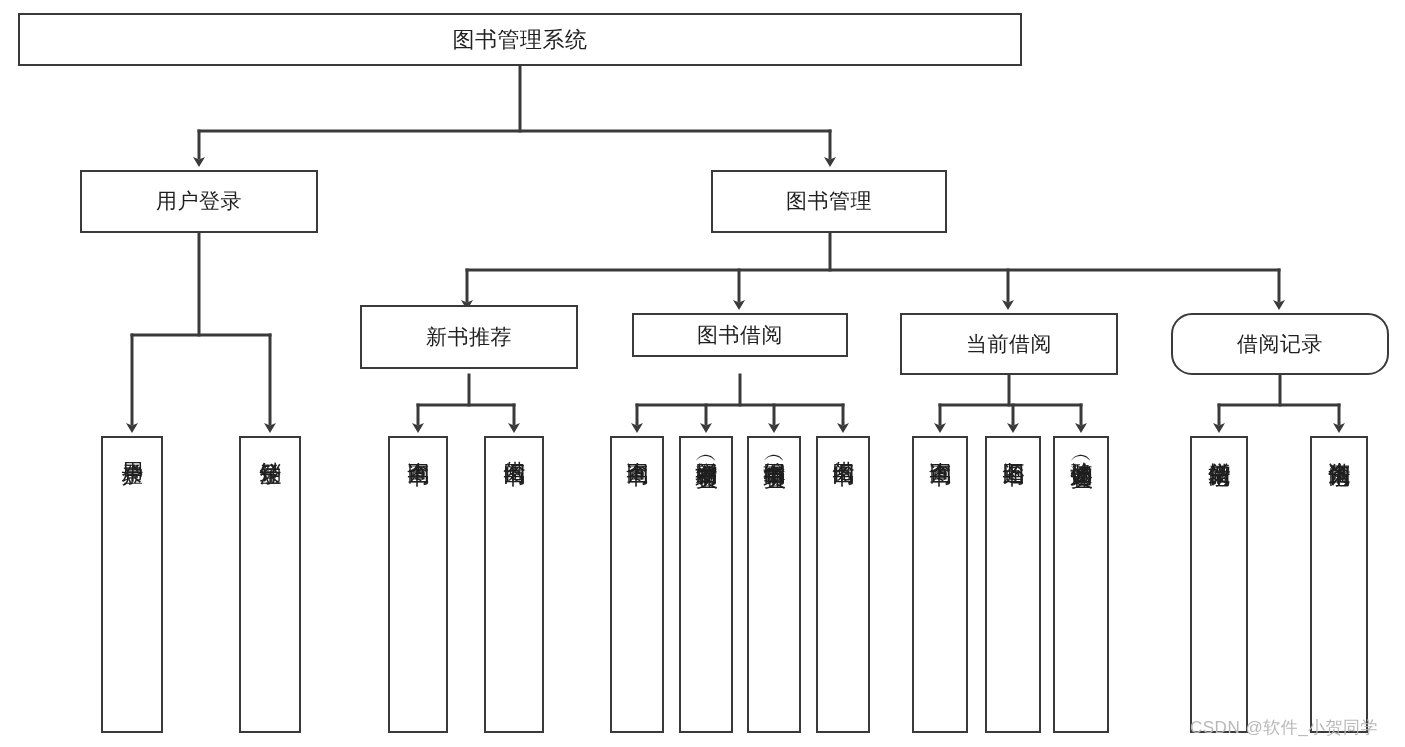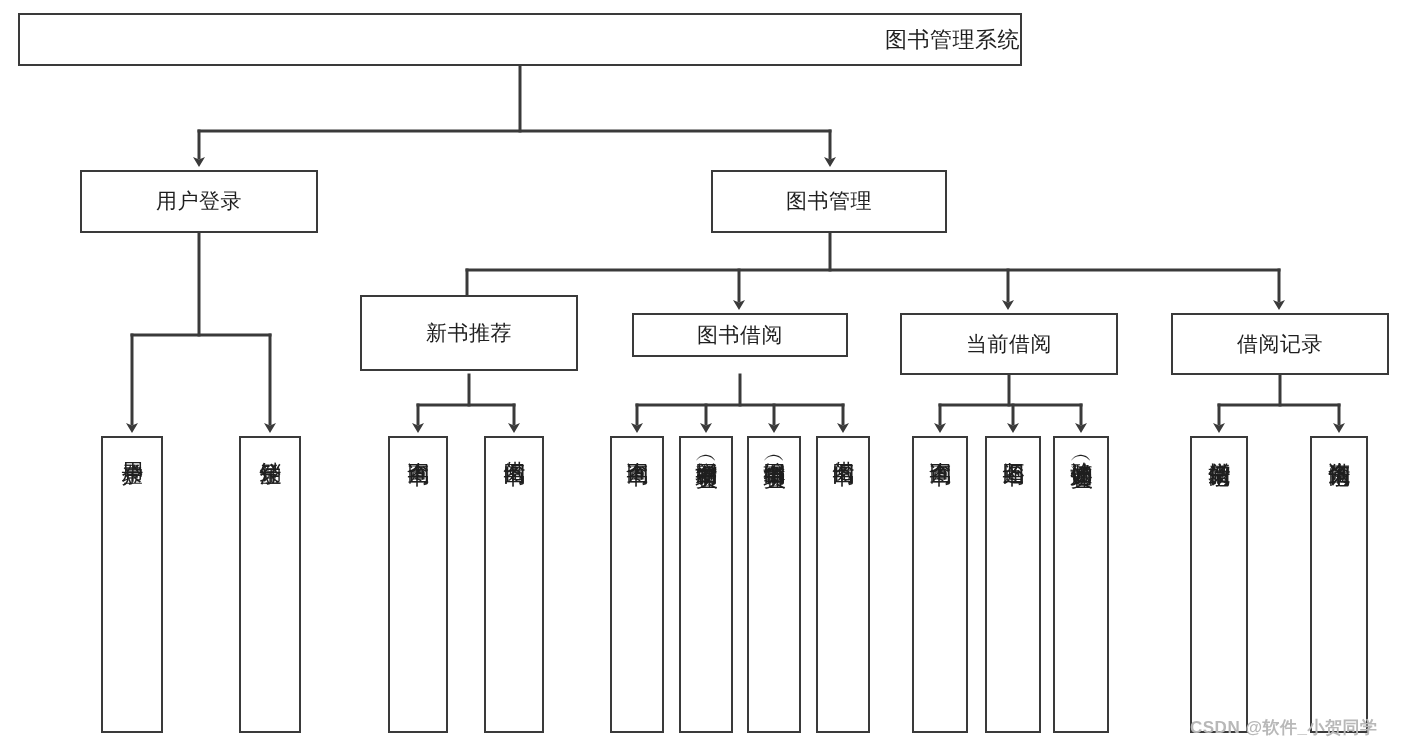"图书管理系统" div.node { justify-content: flex-end -> none }
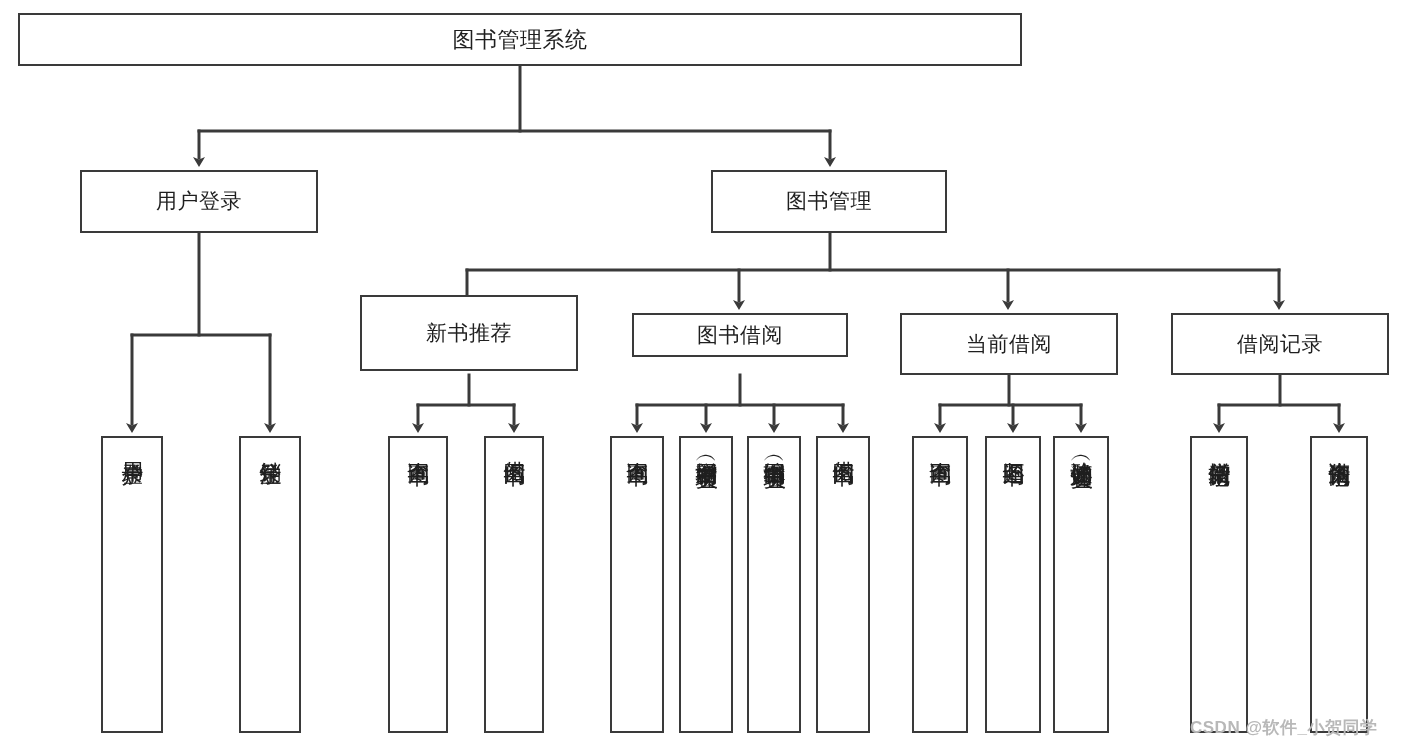"新书推荐" div.node { height: 76px -> 64px; top: 295px -> 305px }
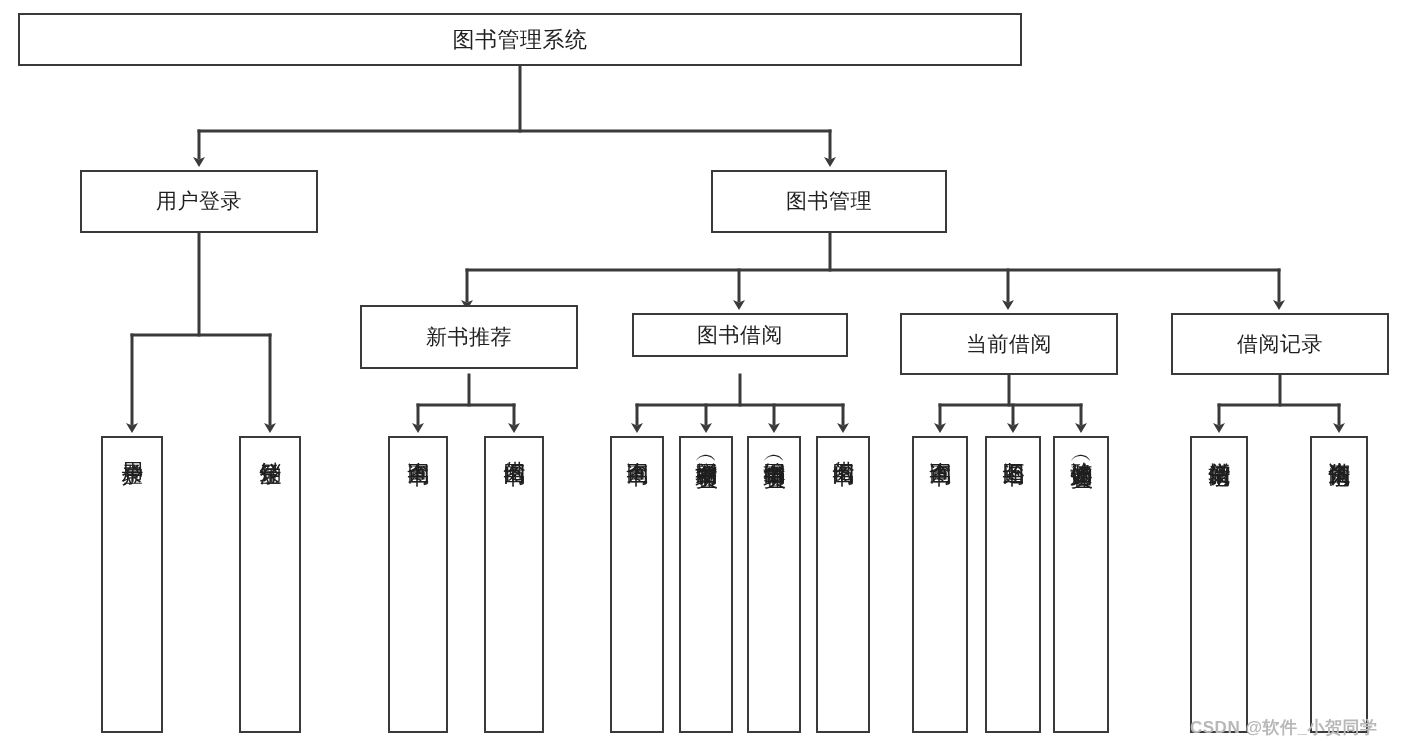"借阅记录" div.node { border-radius: none -> 21px }
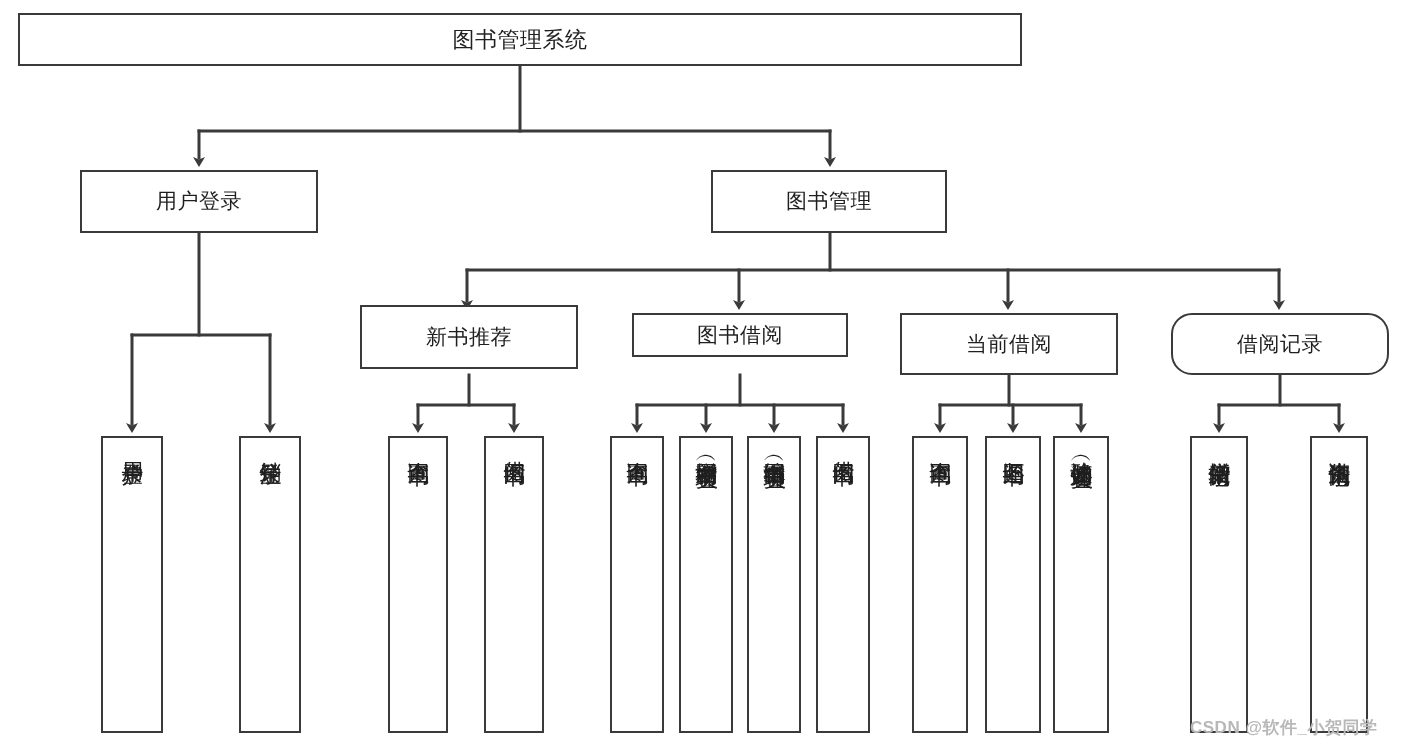"CSDN @软件_小贺同学" div.watermark { font-weight: bold -> none }
